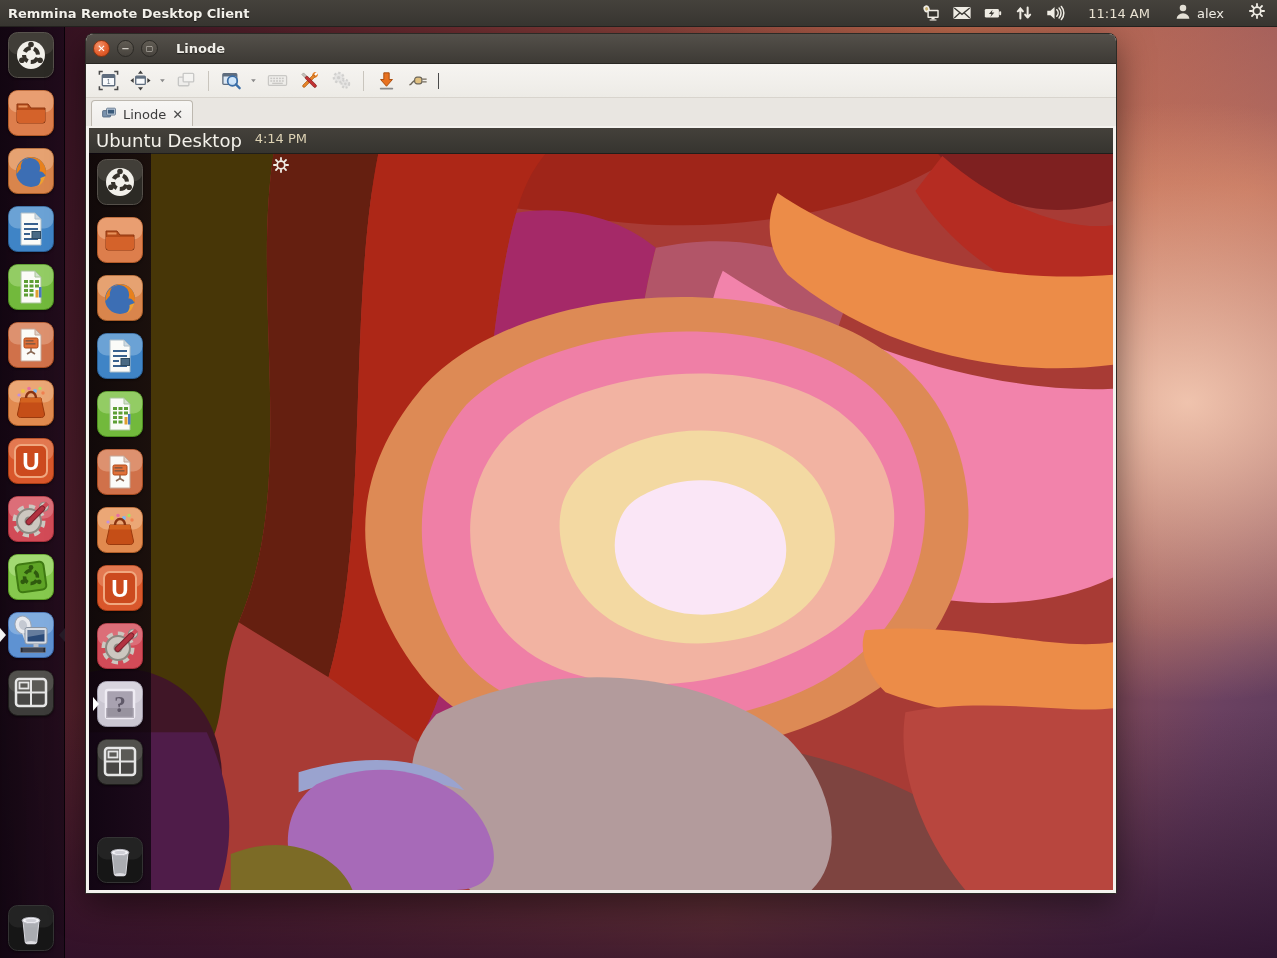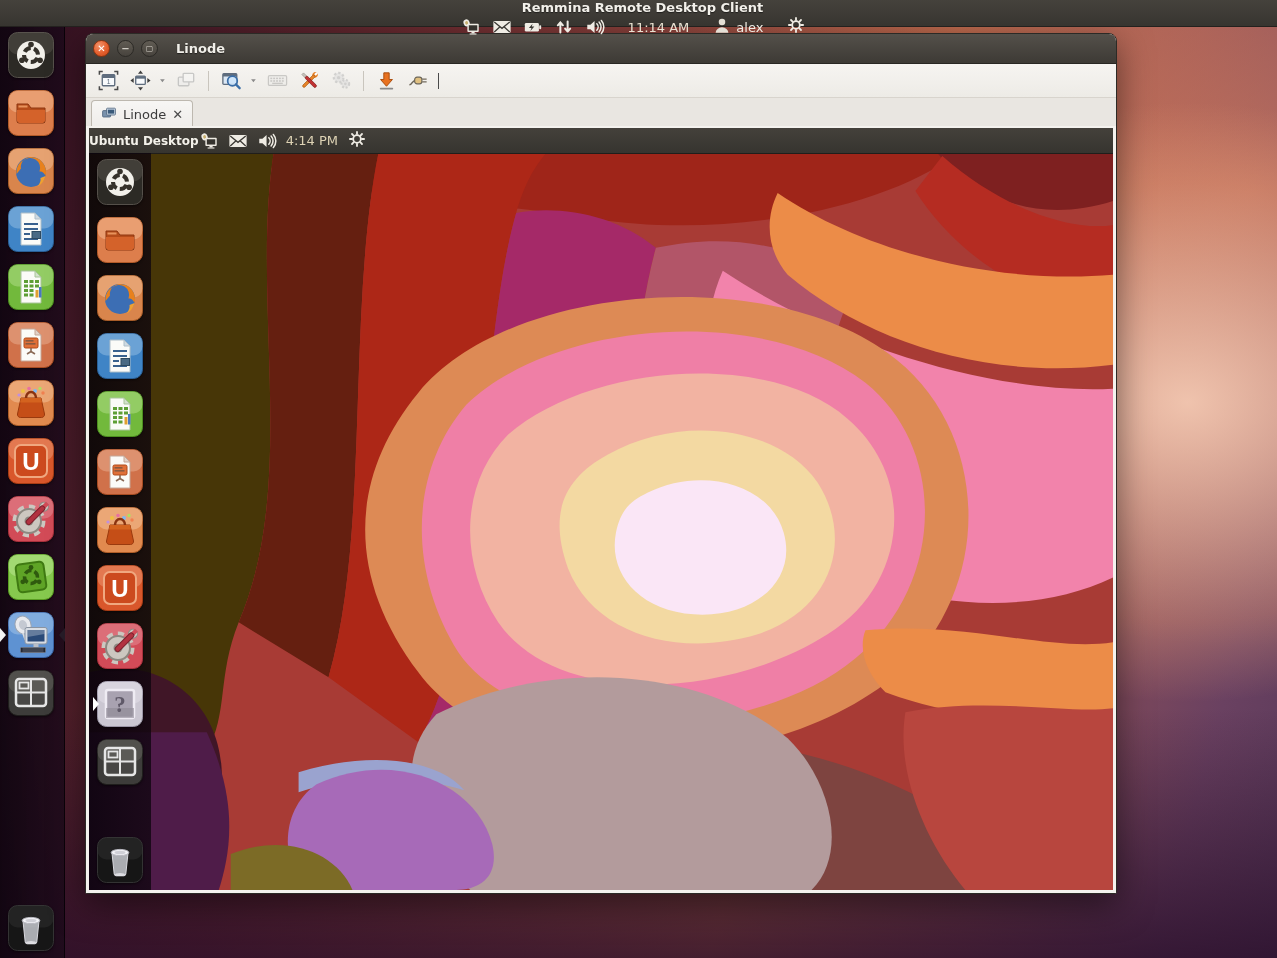"Remmina Remote Desktop Client" .panel { flex-direction: column -> none }
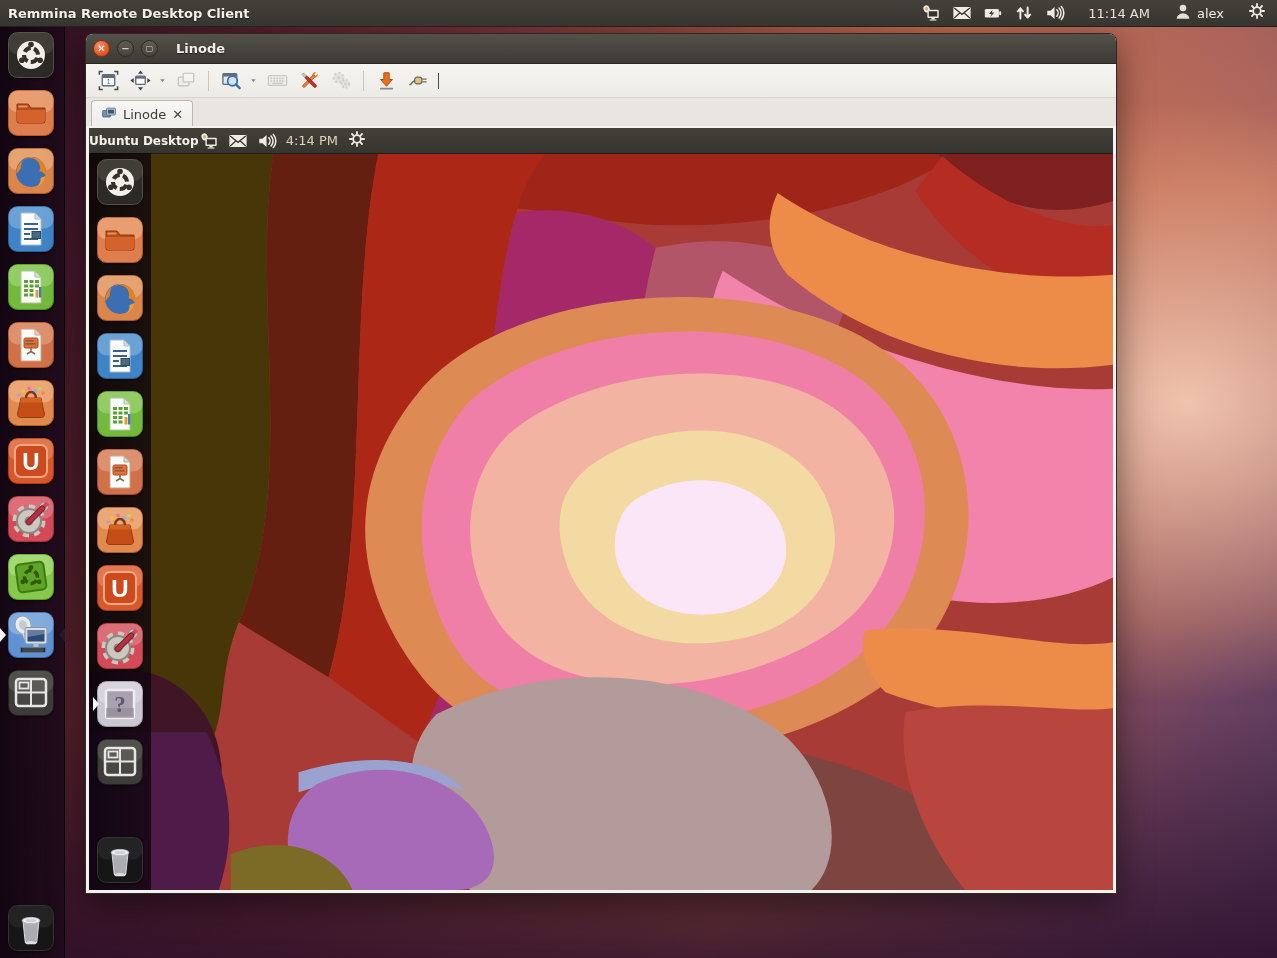"Ubuntu Desktop" .ipanel .ptitle { font-size: 12px -> 18px; font-weight: bold -> normal; padding-left: none -> 7px }
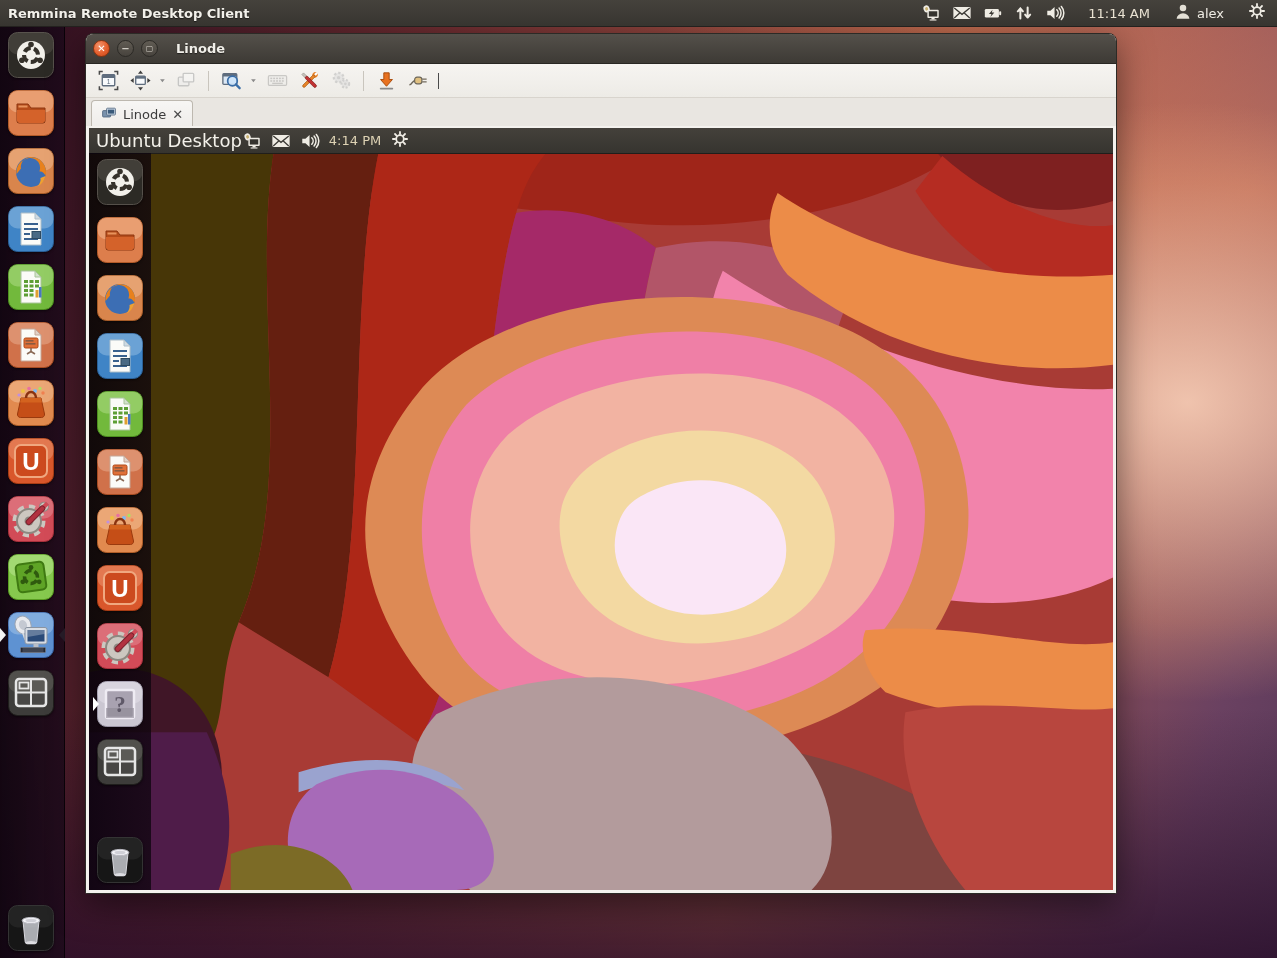"4:14 PM" .ipanel .pright { flex-direction: none -> column }
